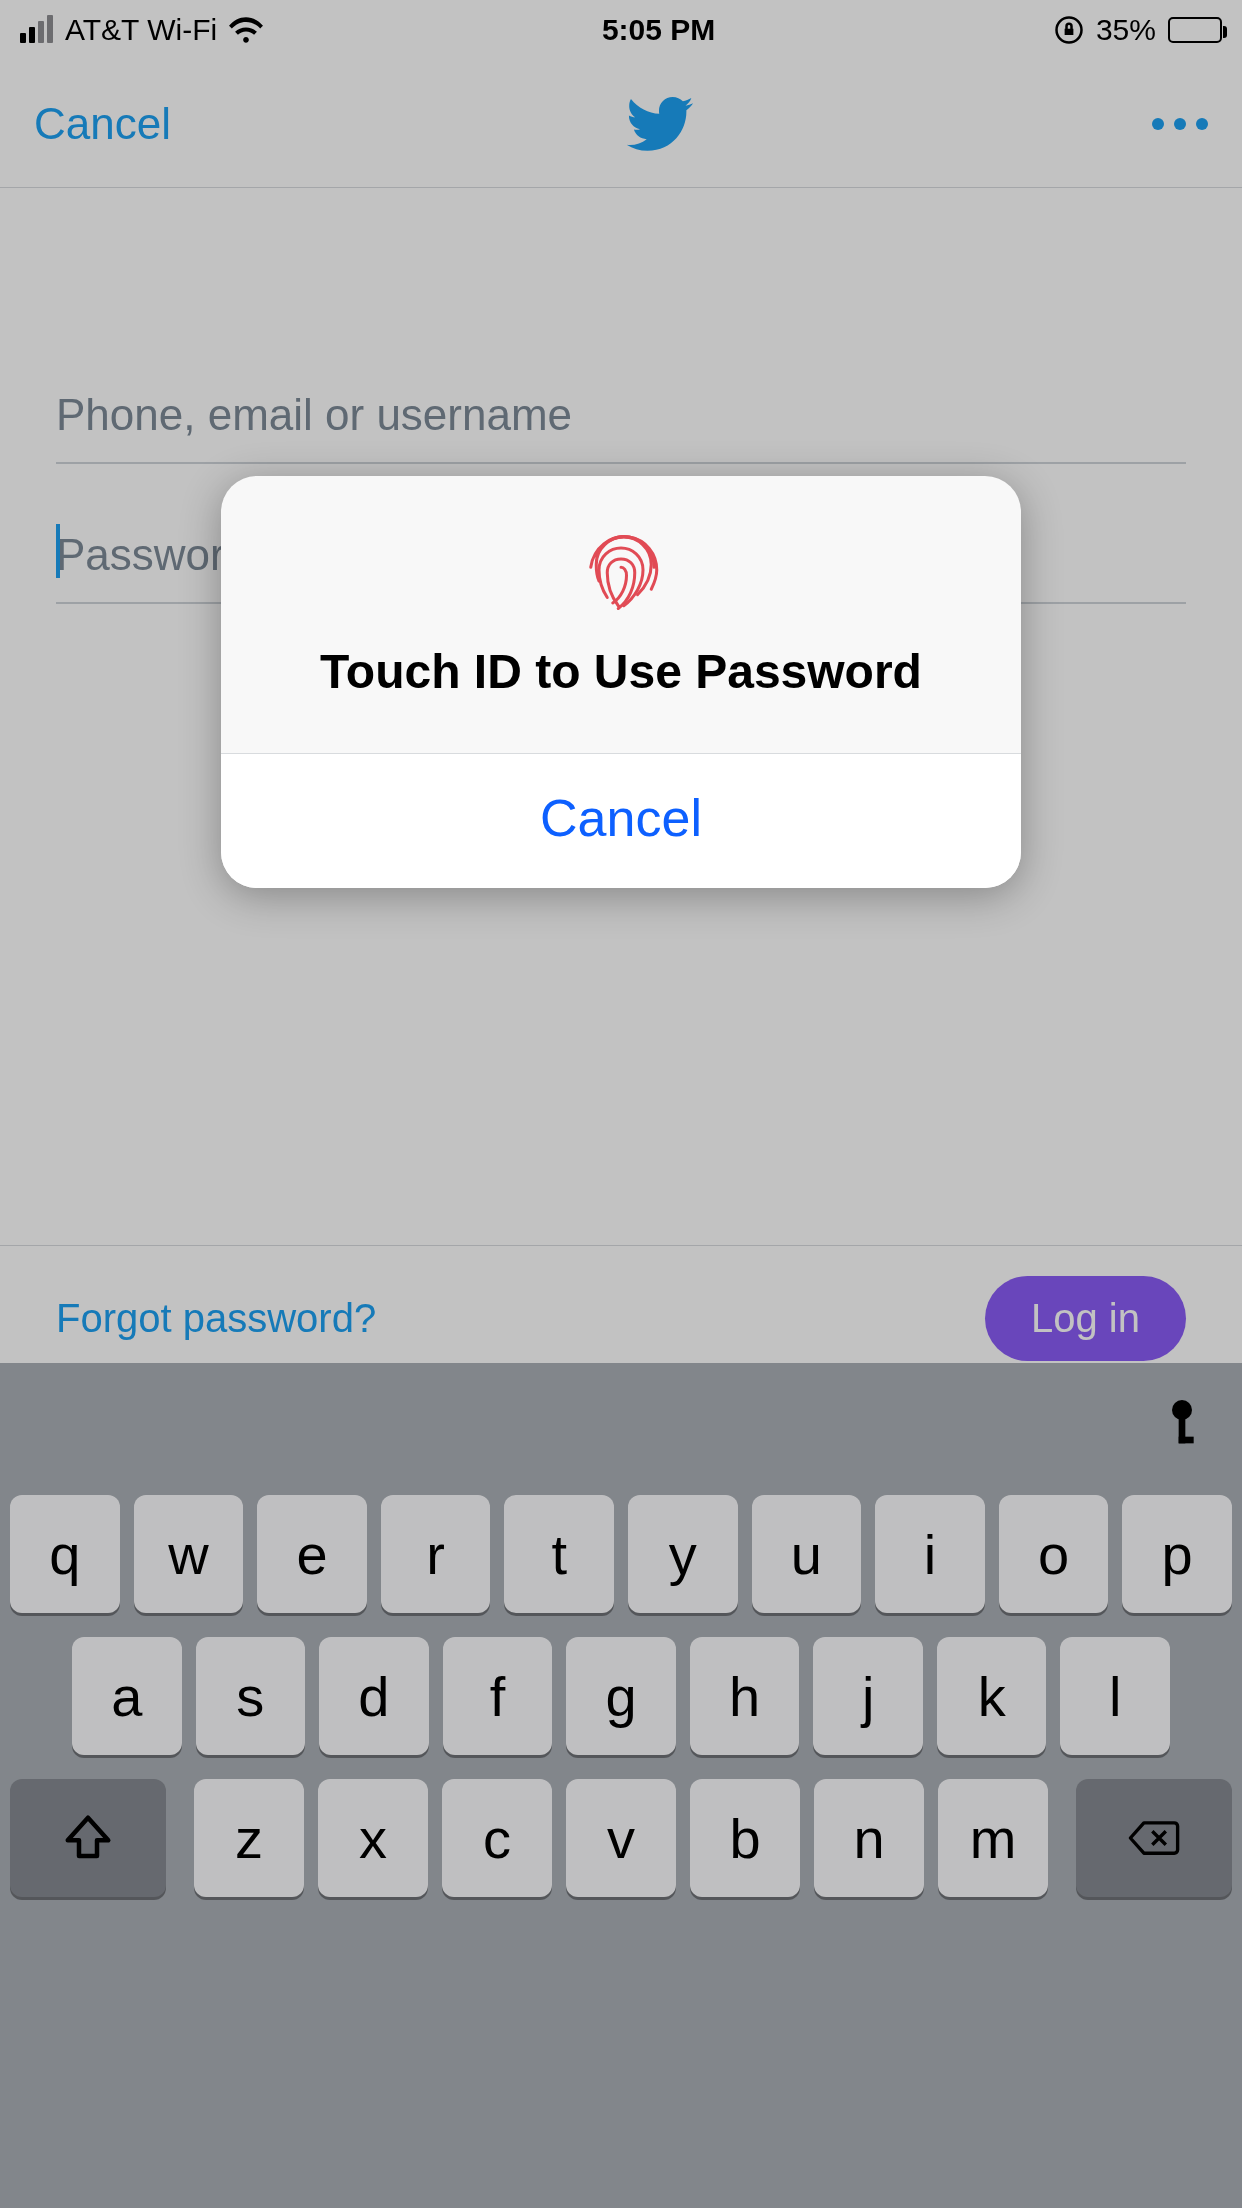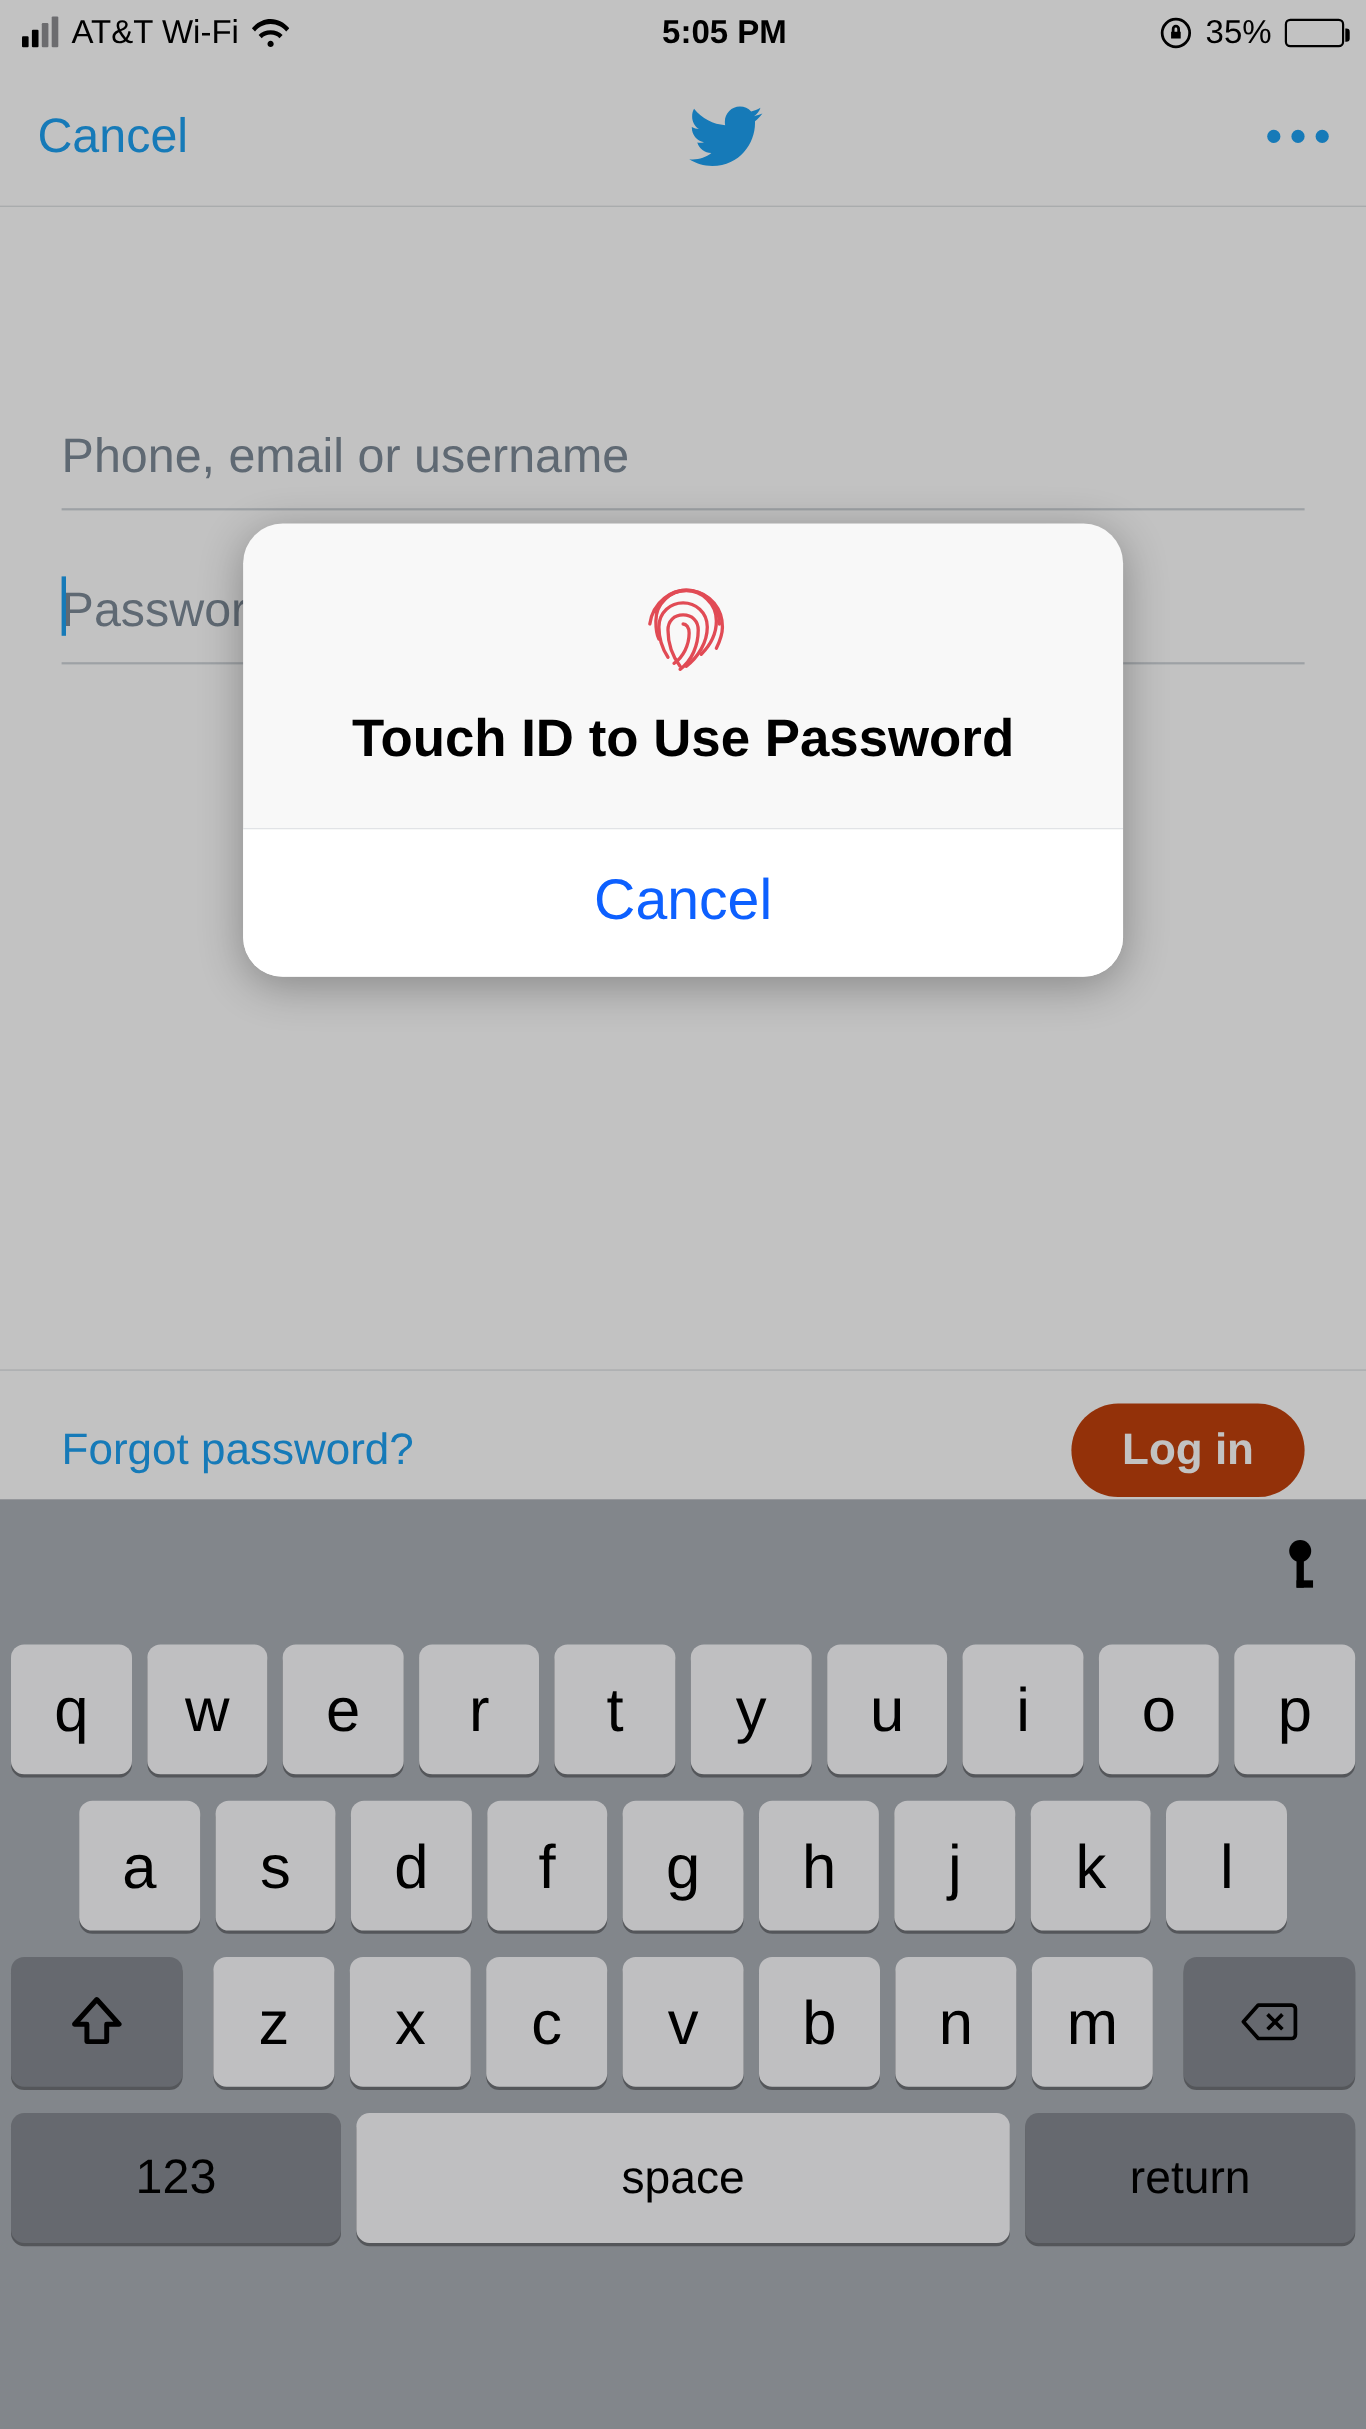"Log in" .login-btn { background: #c2410c -> #8b5cf6; font-weight: 700 -> 400 }
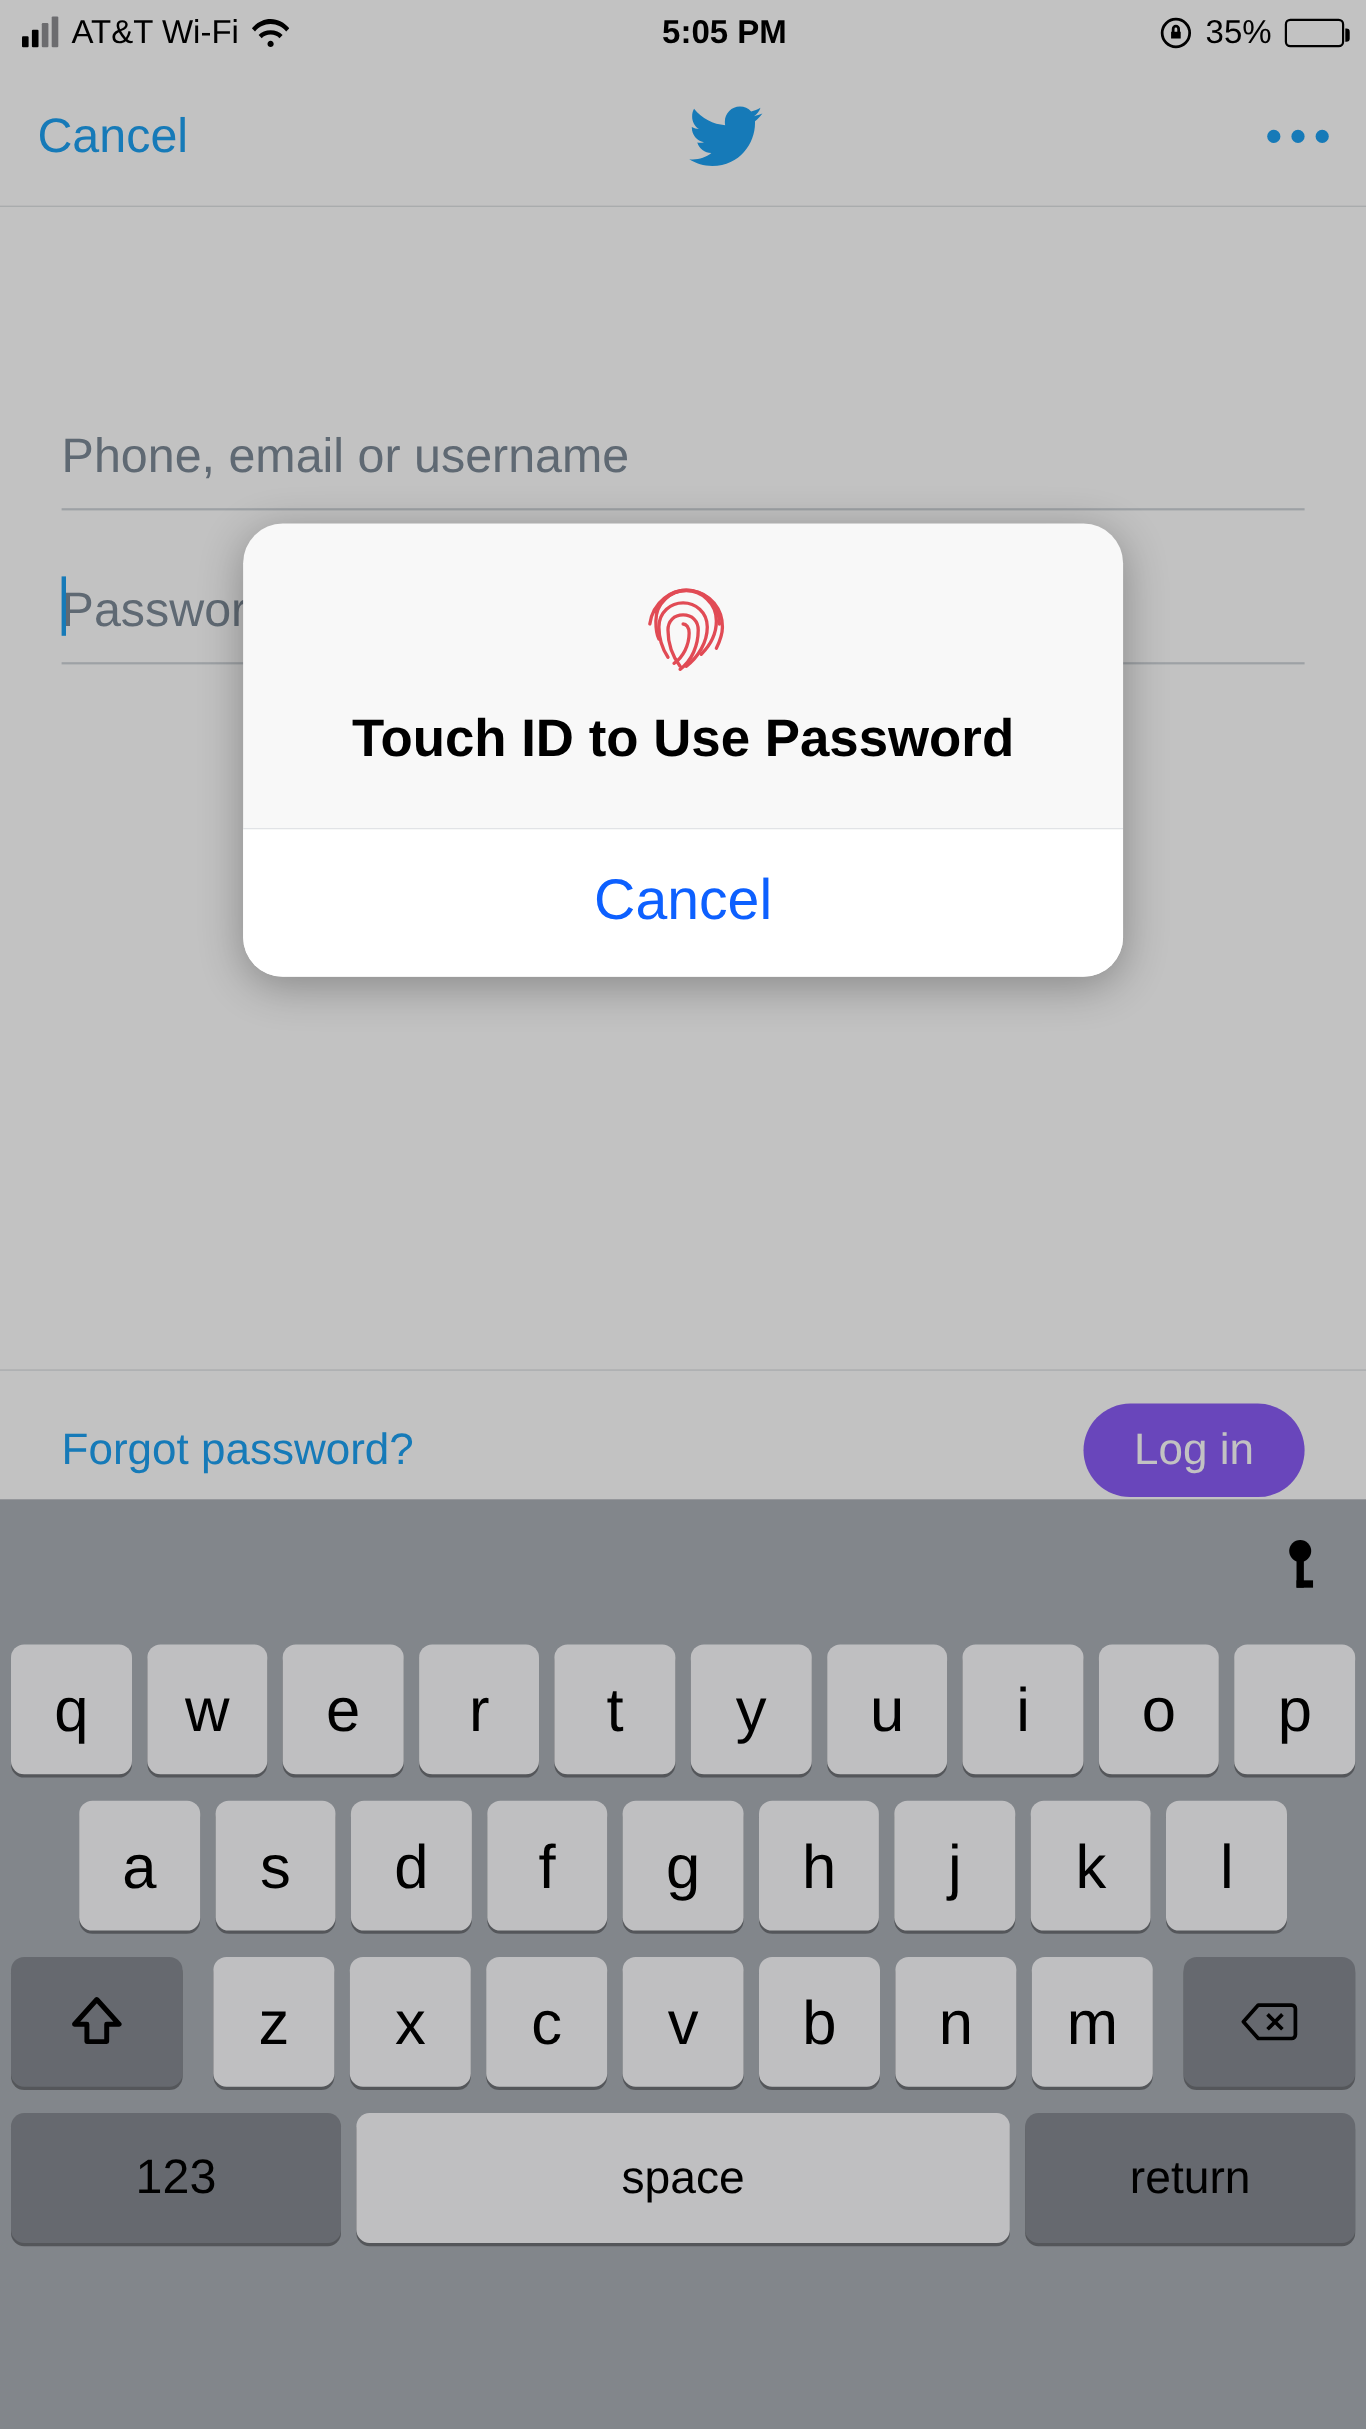"123" div.kb-row { html: <div> <div>123</div> <div>space</div> <div>return</div> </div> -> none }
